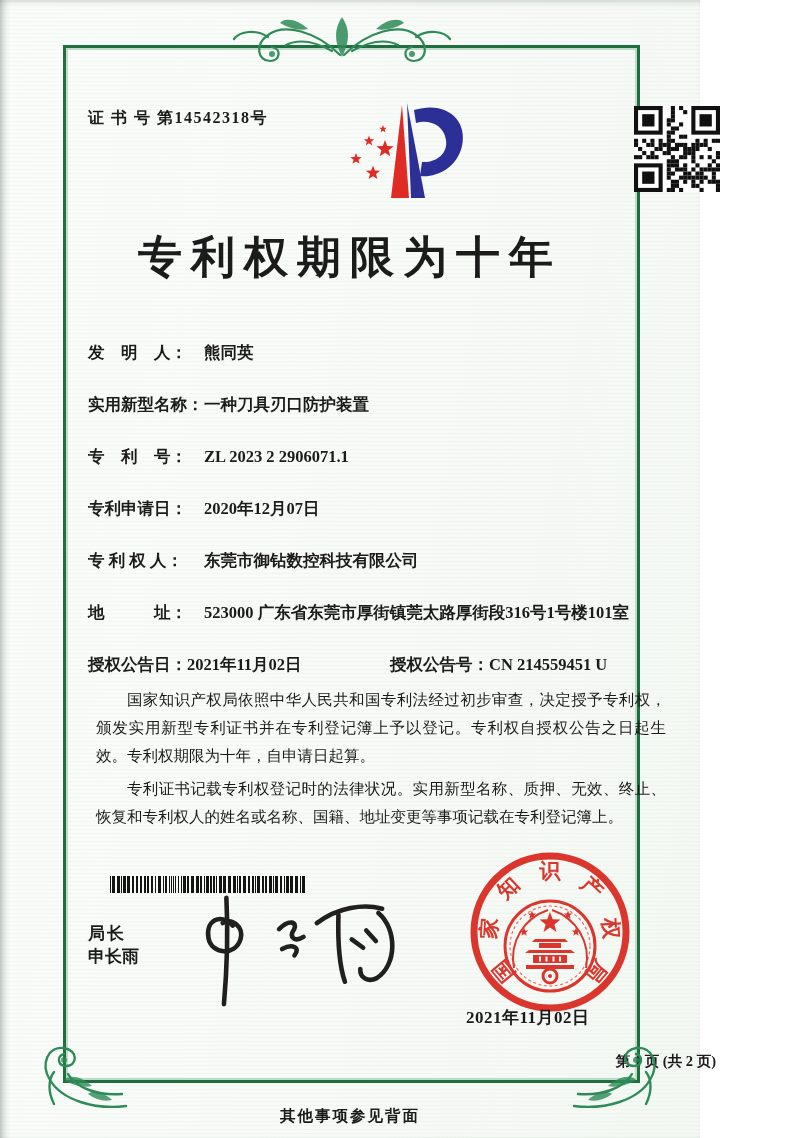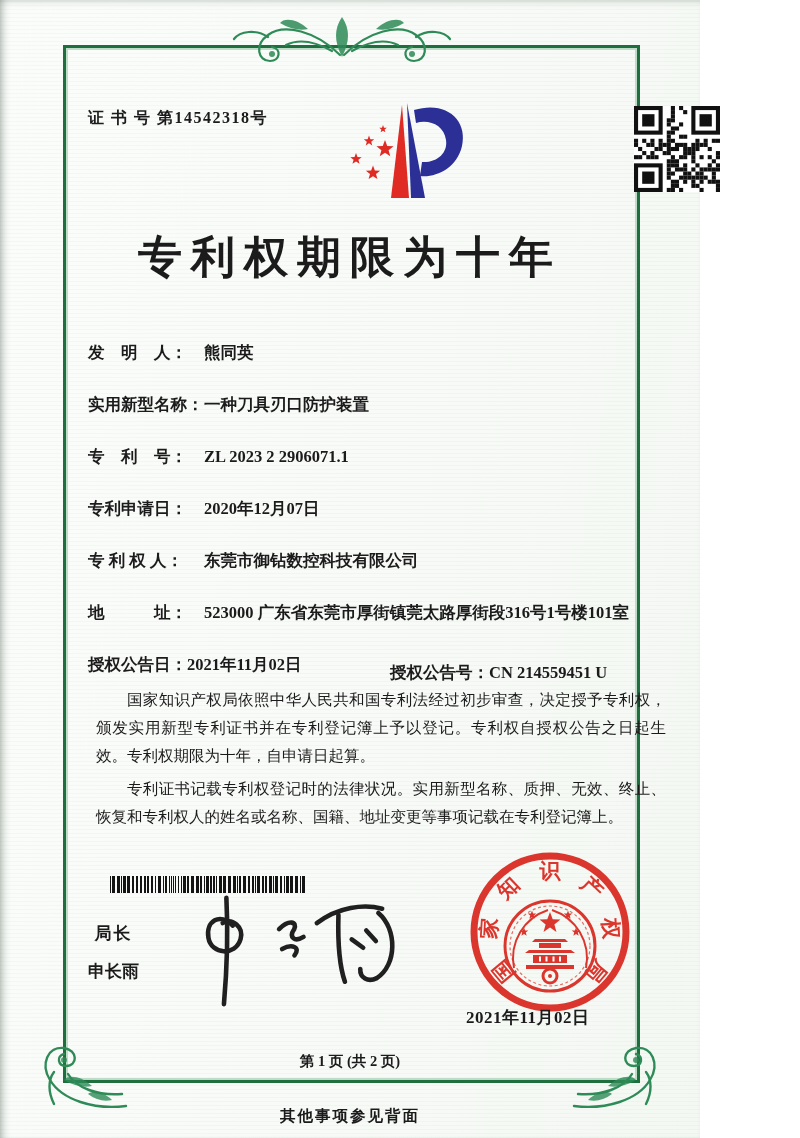"授权公告号：CN 214559451 U" .grant-right { top: 8px -> 0 }
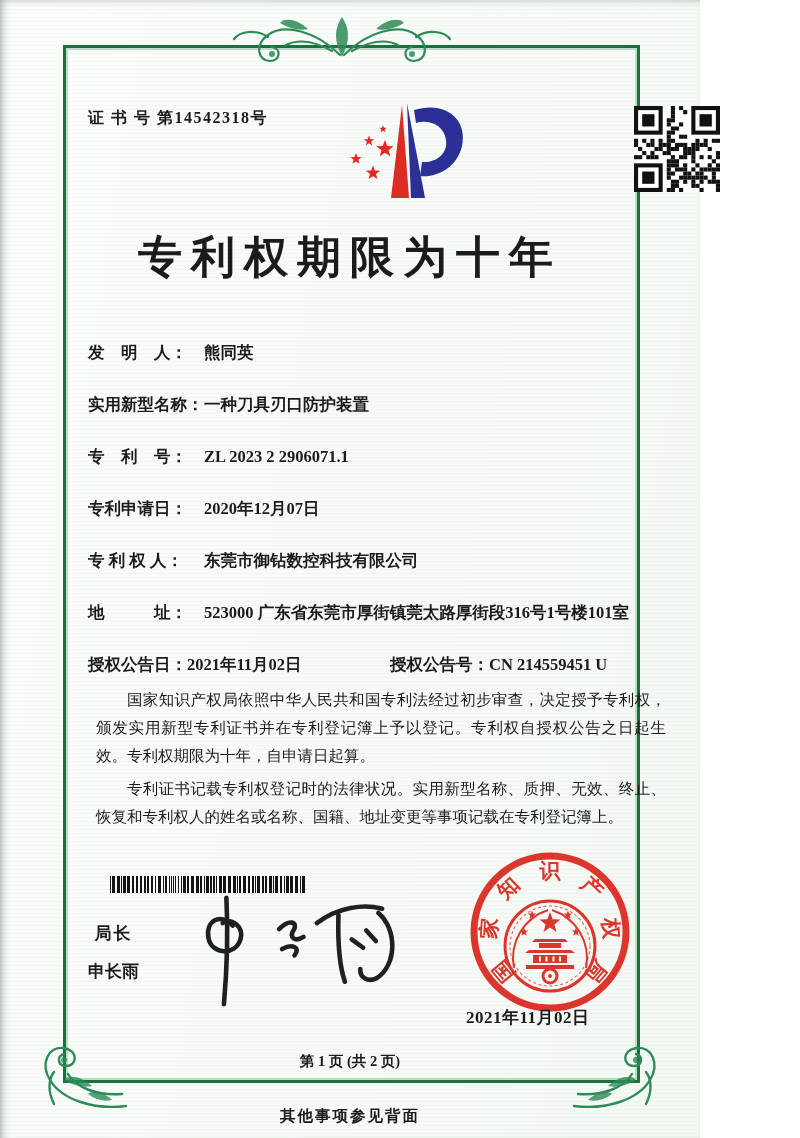"局长" .signer .s-title { margin-bottom: 15px -> none; text-align: center -> none }
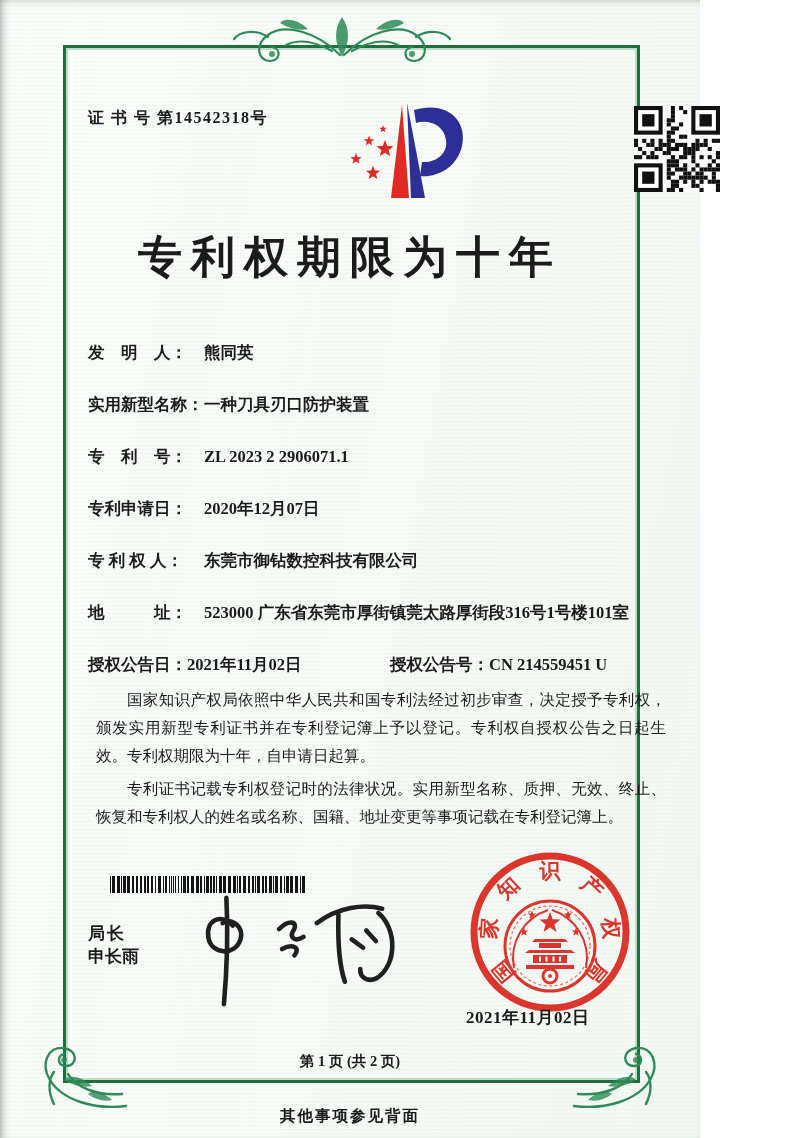"第 1 页 (共 2" .page-info { padding-left: none -> 16px; text-align: center -> right }
